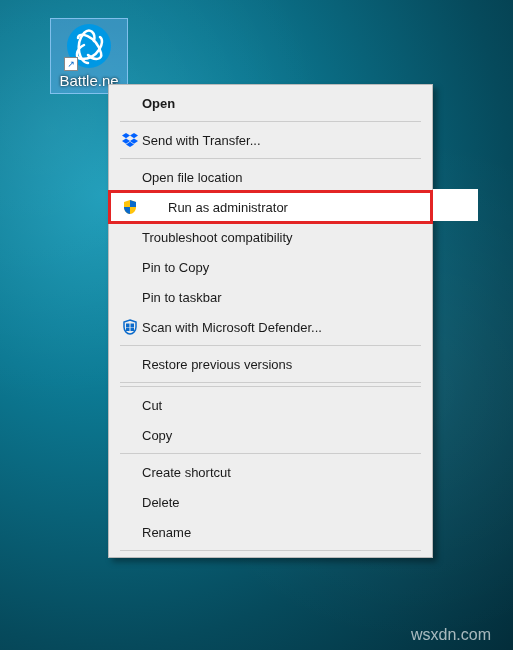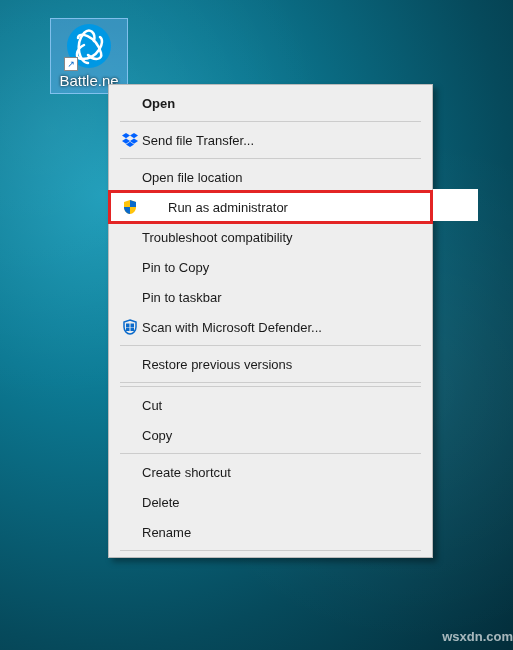"Send file Transfer..." span.label { text: file -> with }
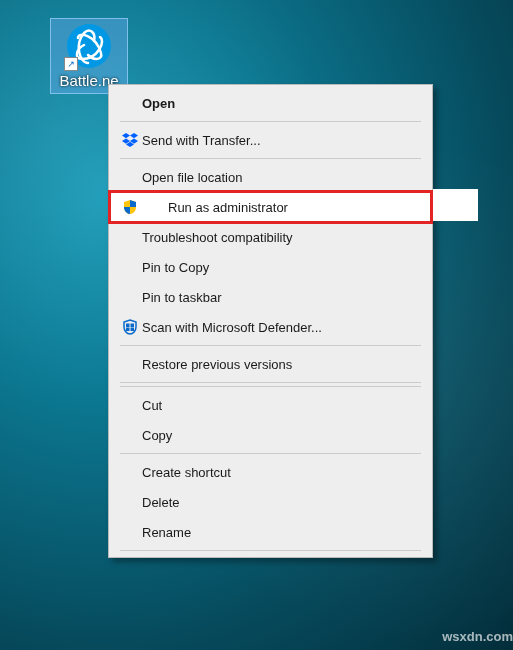"wsxdn.com" .watermark { font-size: 13px -> 16px; font-weight: bold -> none; right: 0 -> 22px }
